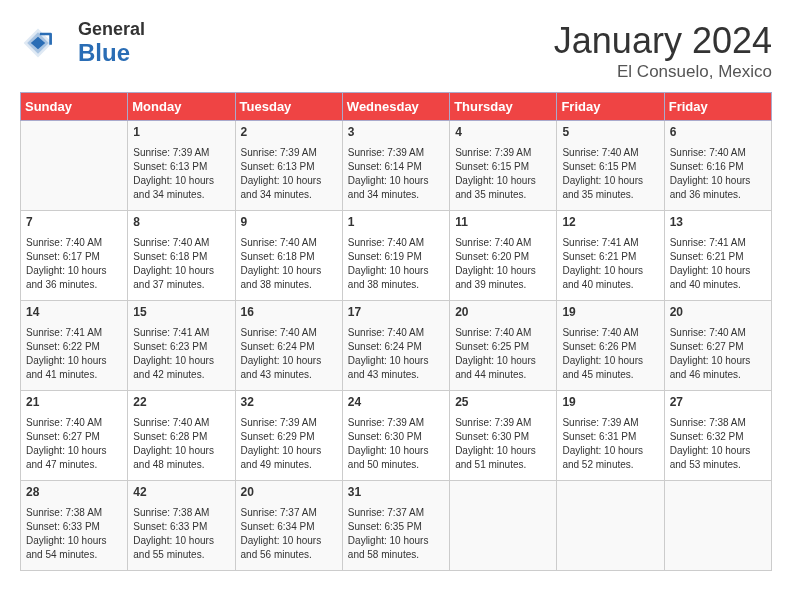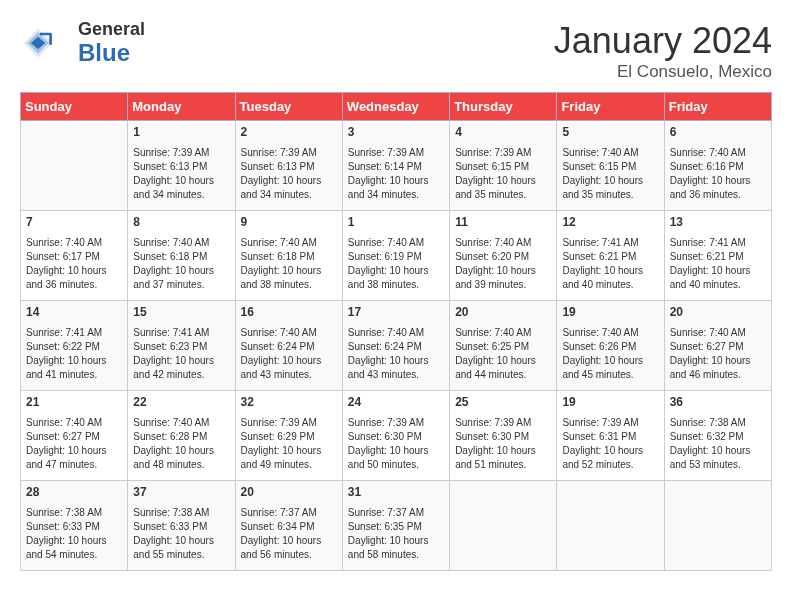"36" span.day-number { text: 36 -> 27 }
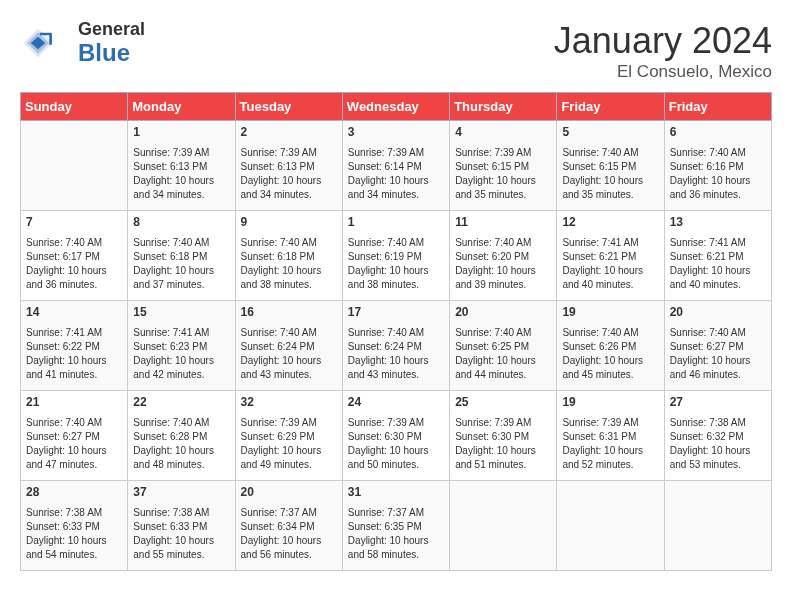"37" span.day-number { text: 37 -> 42 }
